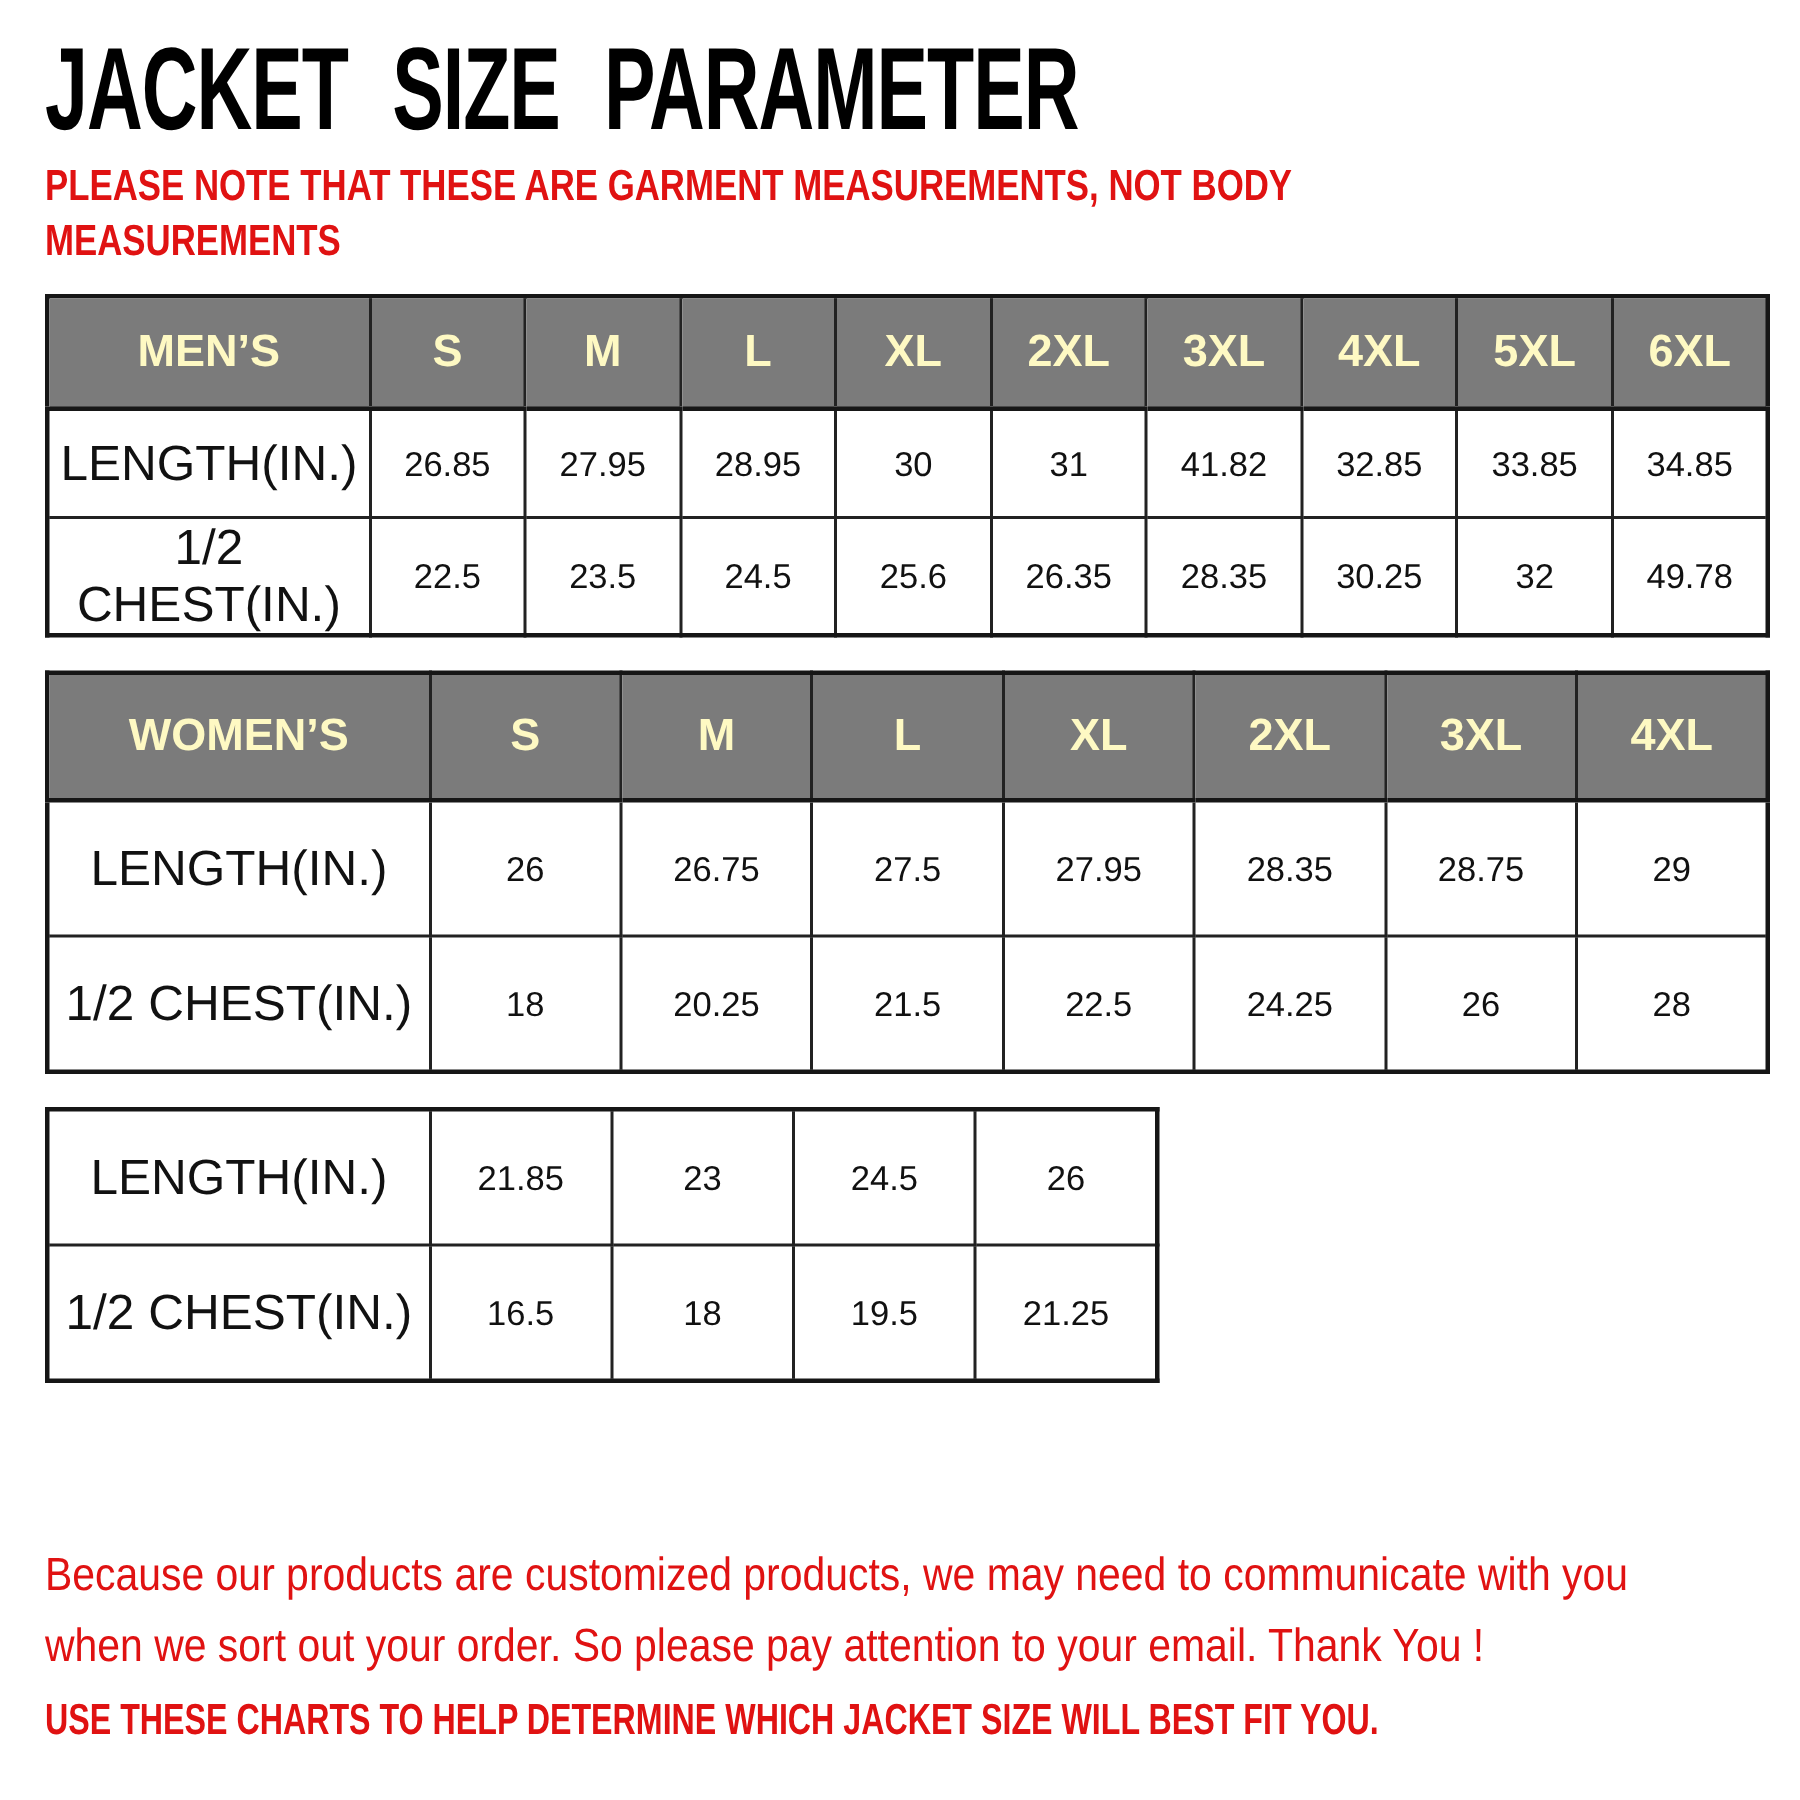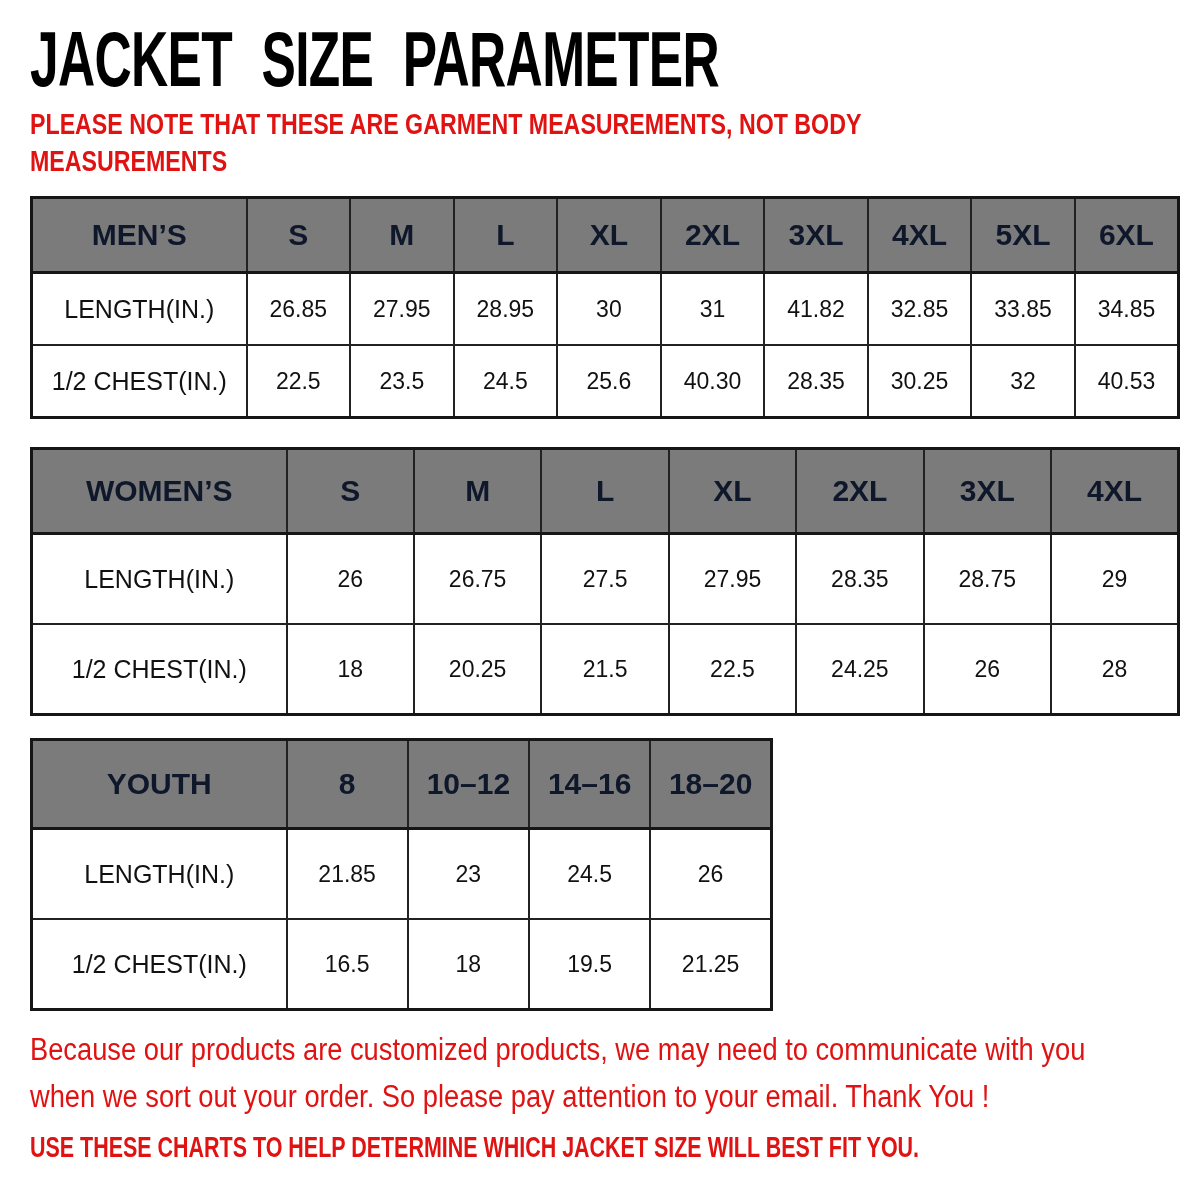"MEN’S" table.size-table th { color: #0f172a -> #fef9c3 }
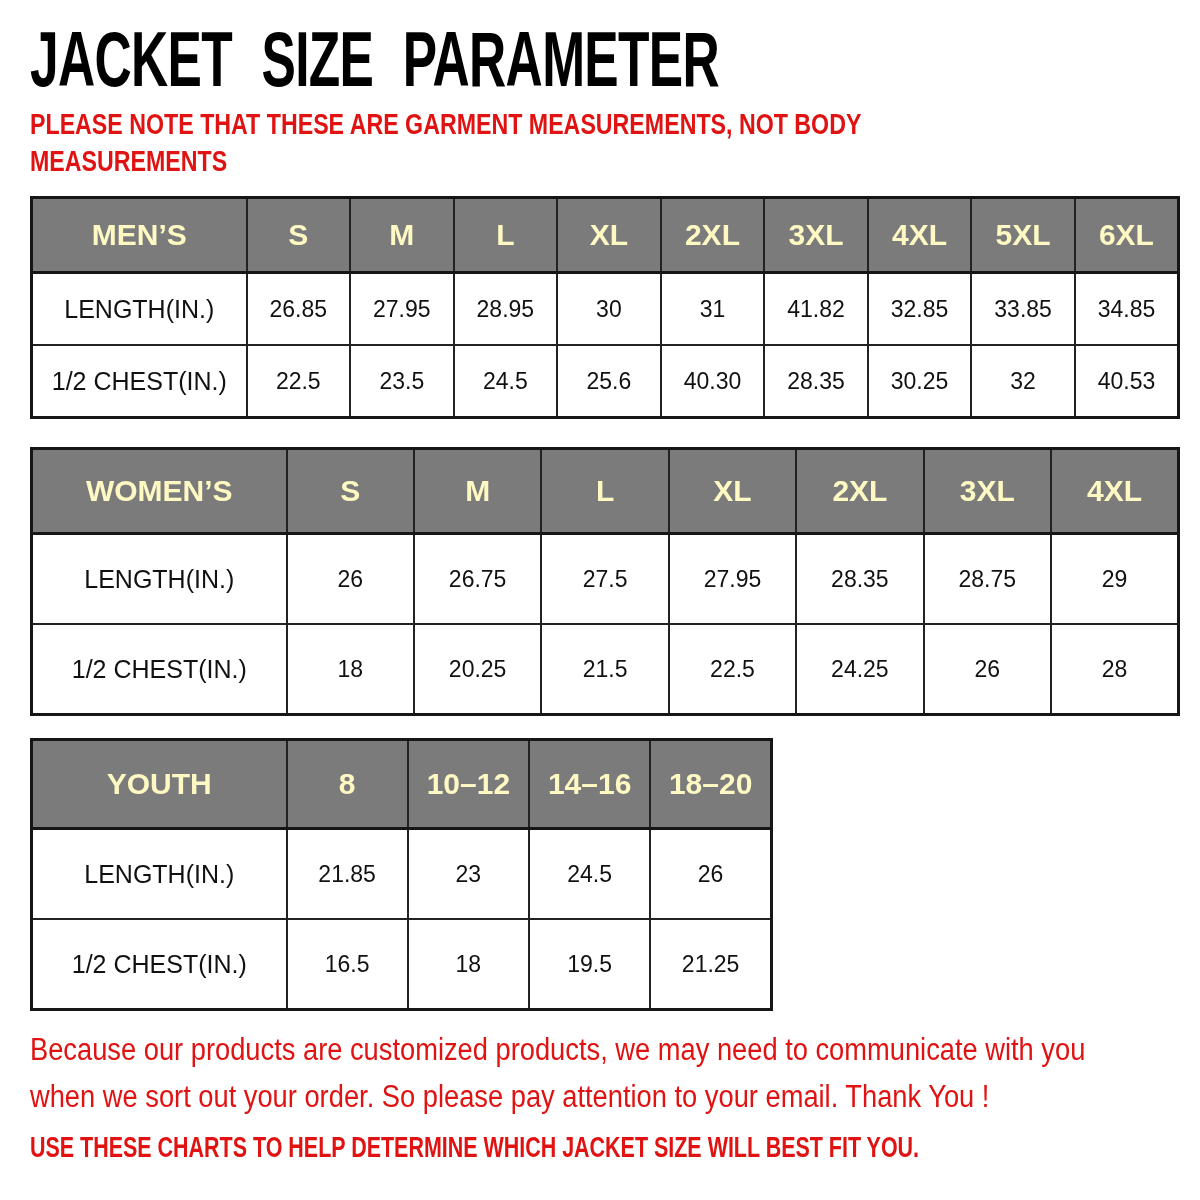"LENGTH(IN.)" table.size-table td.rlabel { font-size: 25px -> 33px }
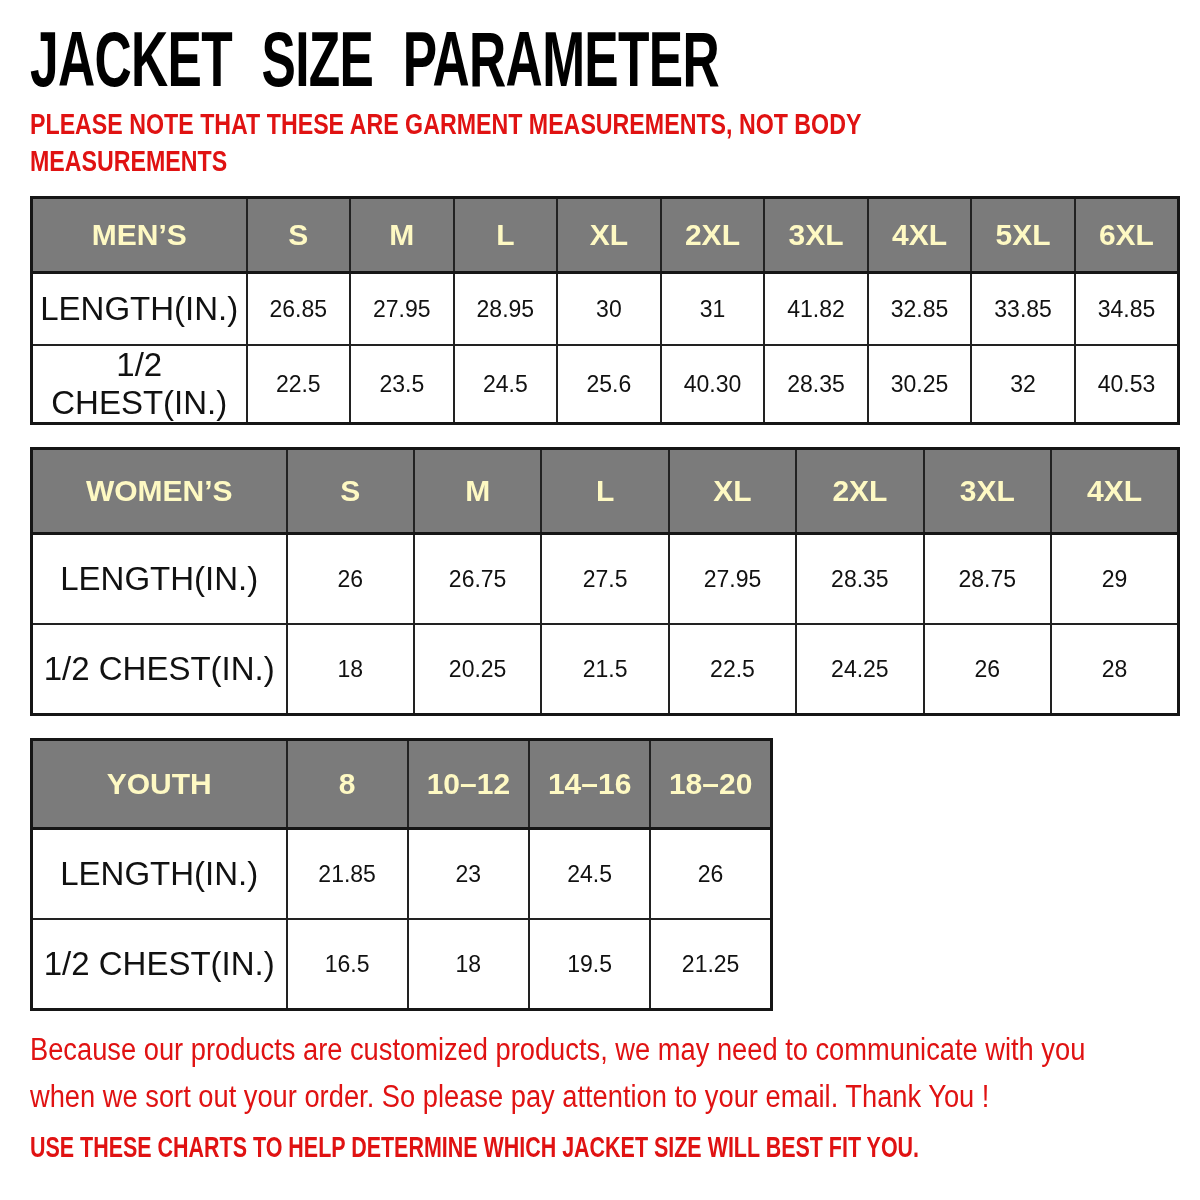"40.30" td { text: 40.30 -> 26.35 }
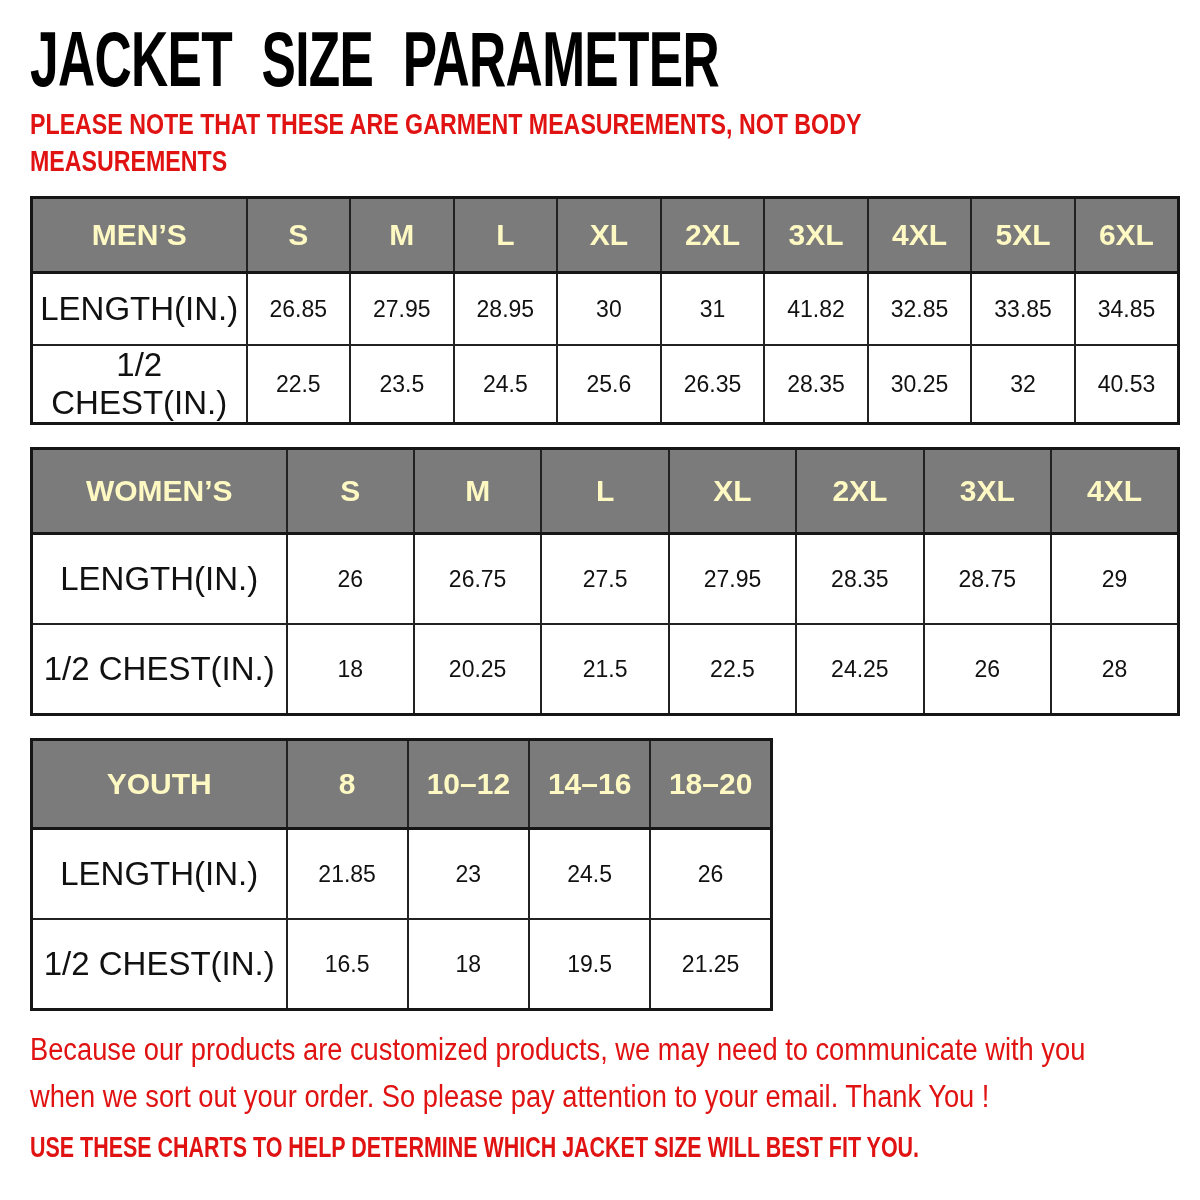"40.53" td { text: 40.53 -> 49.78 }
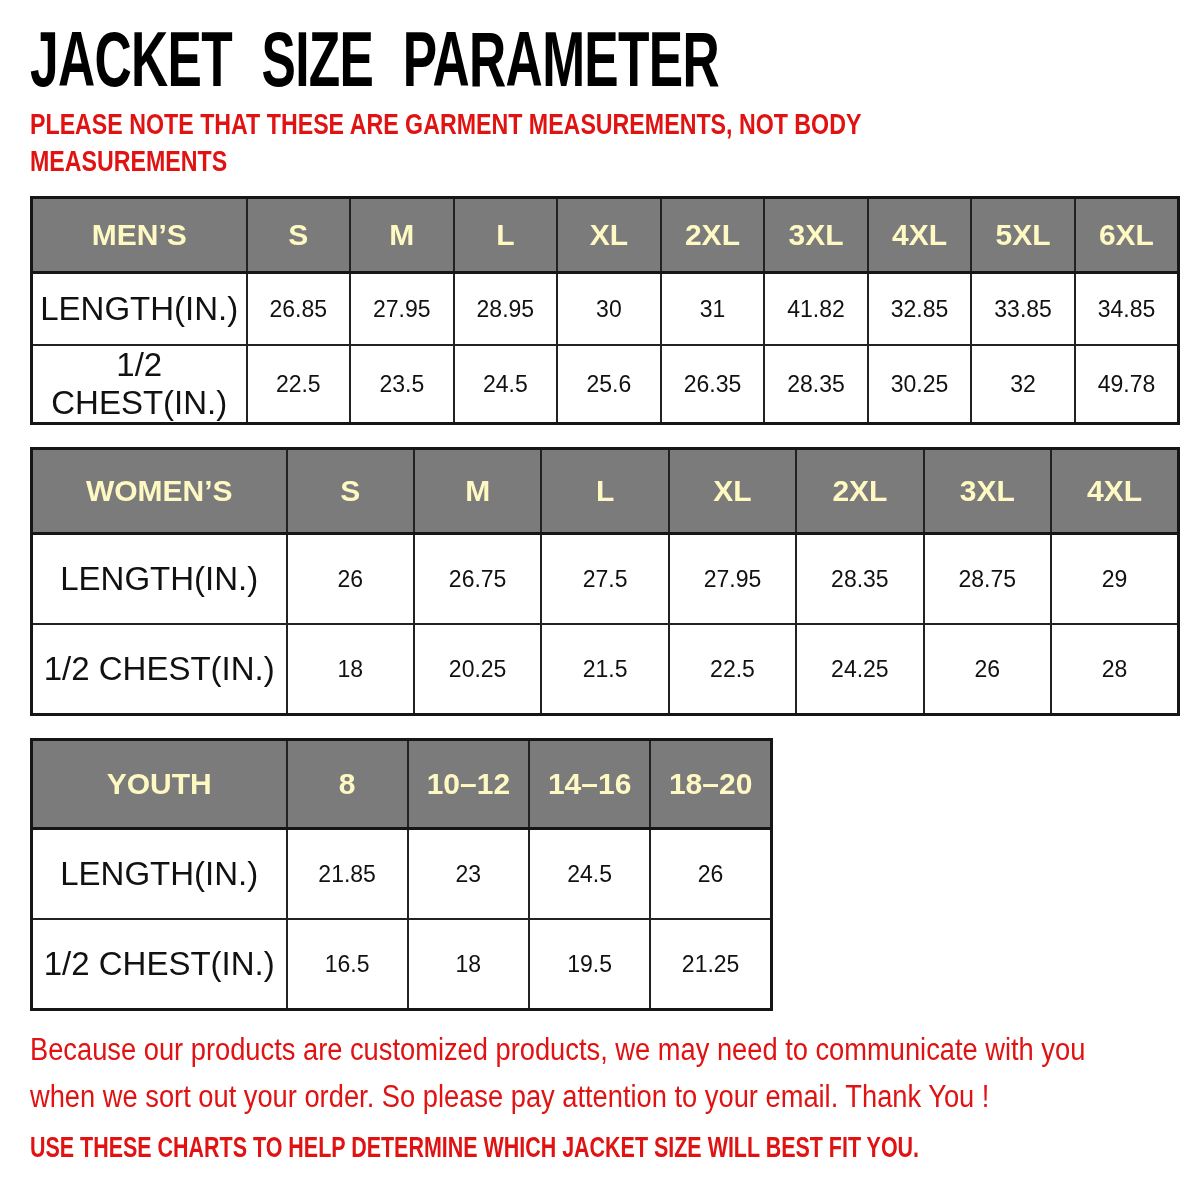"YOUTH" tr { html: <tr> <th>YOUTH</th> <th>8</th> <th>10–12</th> <th>14–16</th> <th>18–20</th> </tr> -> none }
